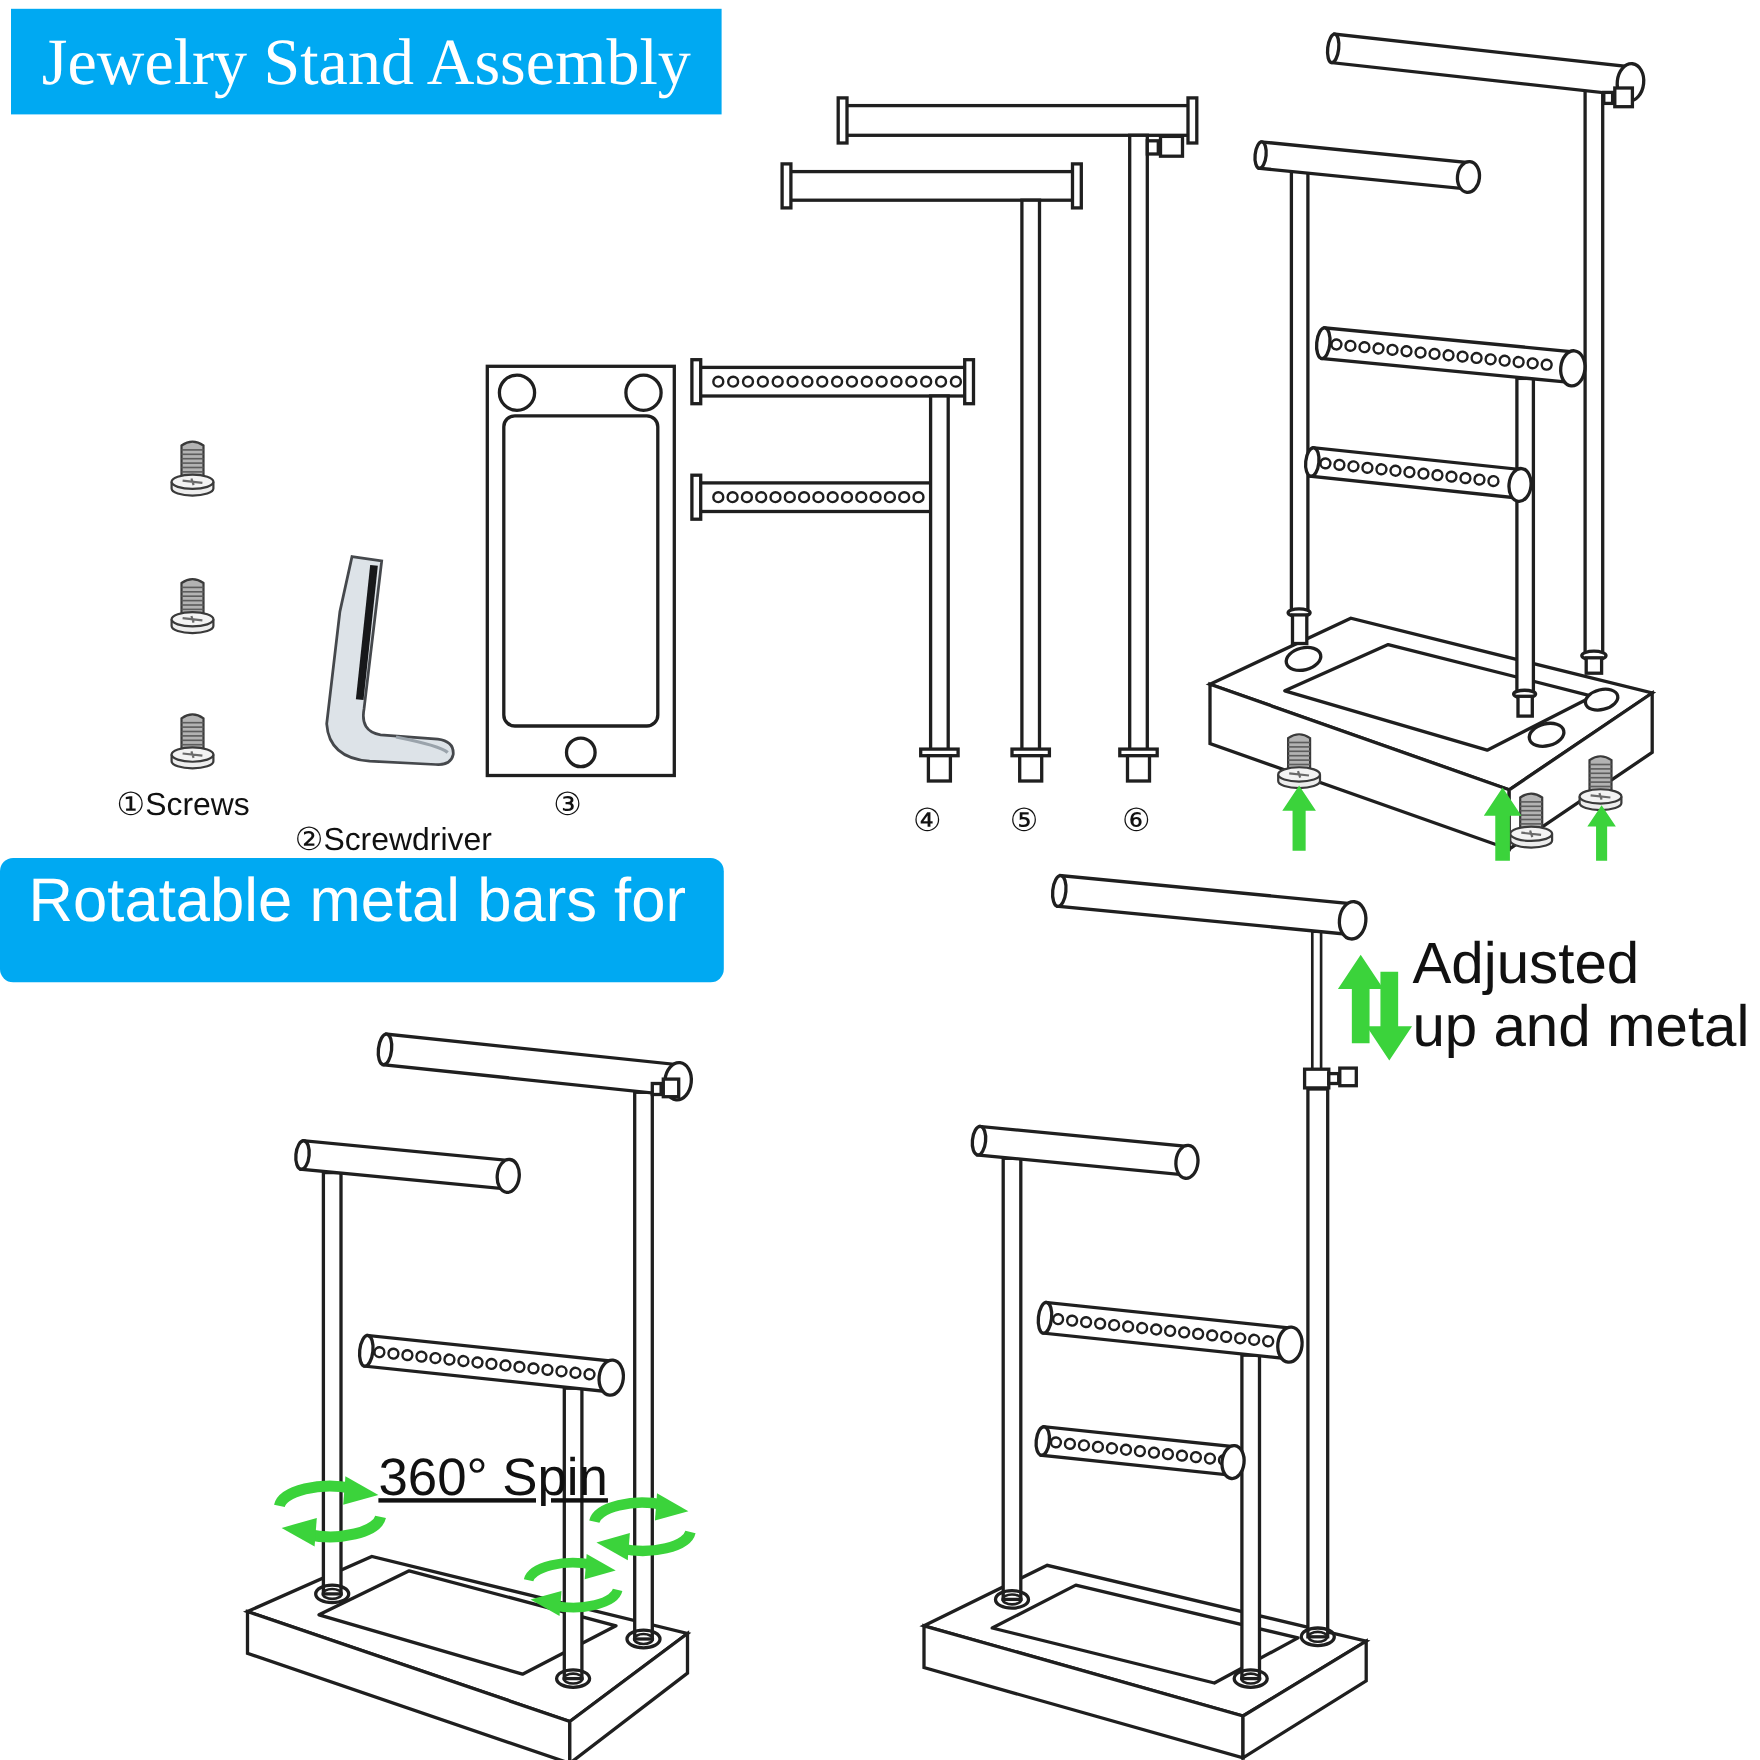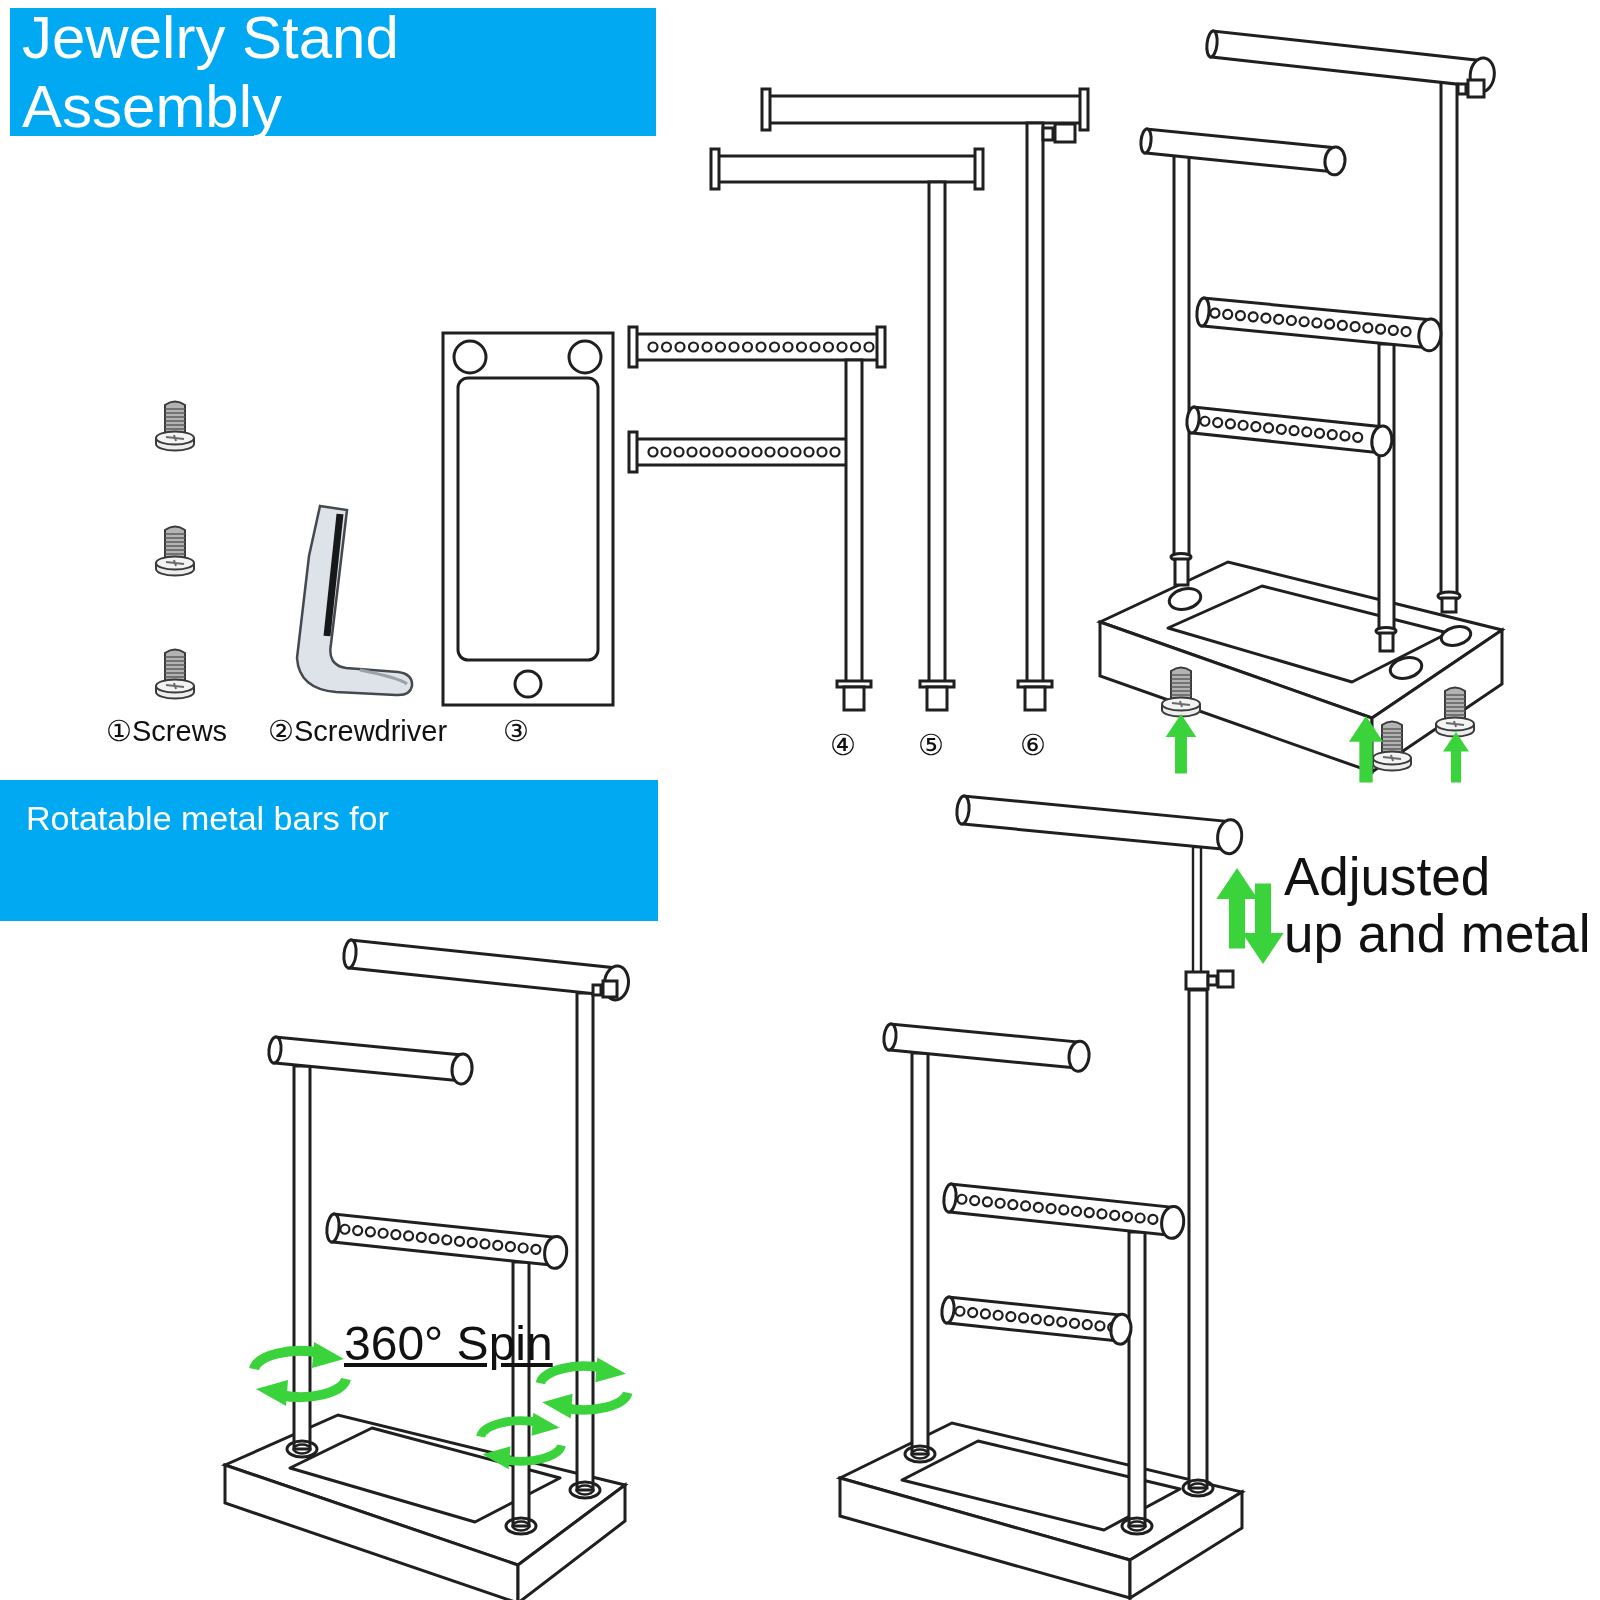"Jewelry Stand Assembly" #banner1 { font-family: none -> Liberation Serif, serif; height: 128px -> 96px; padding-left: 12px -> 28px }
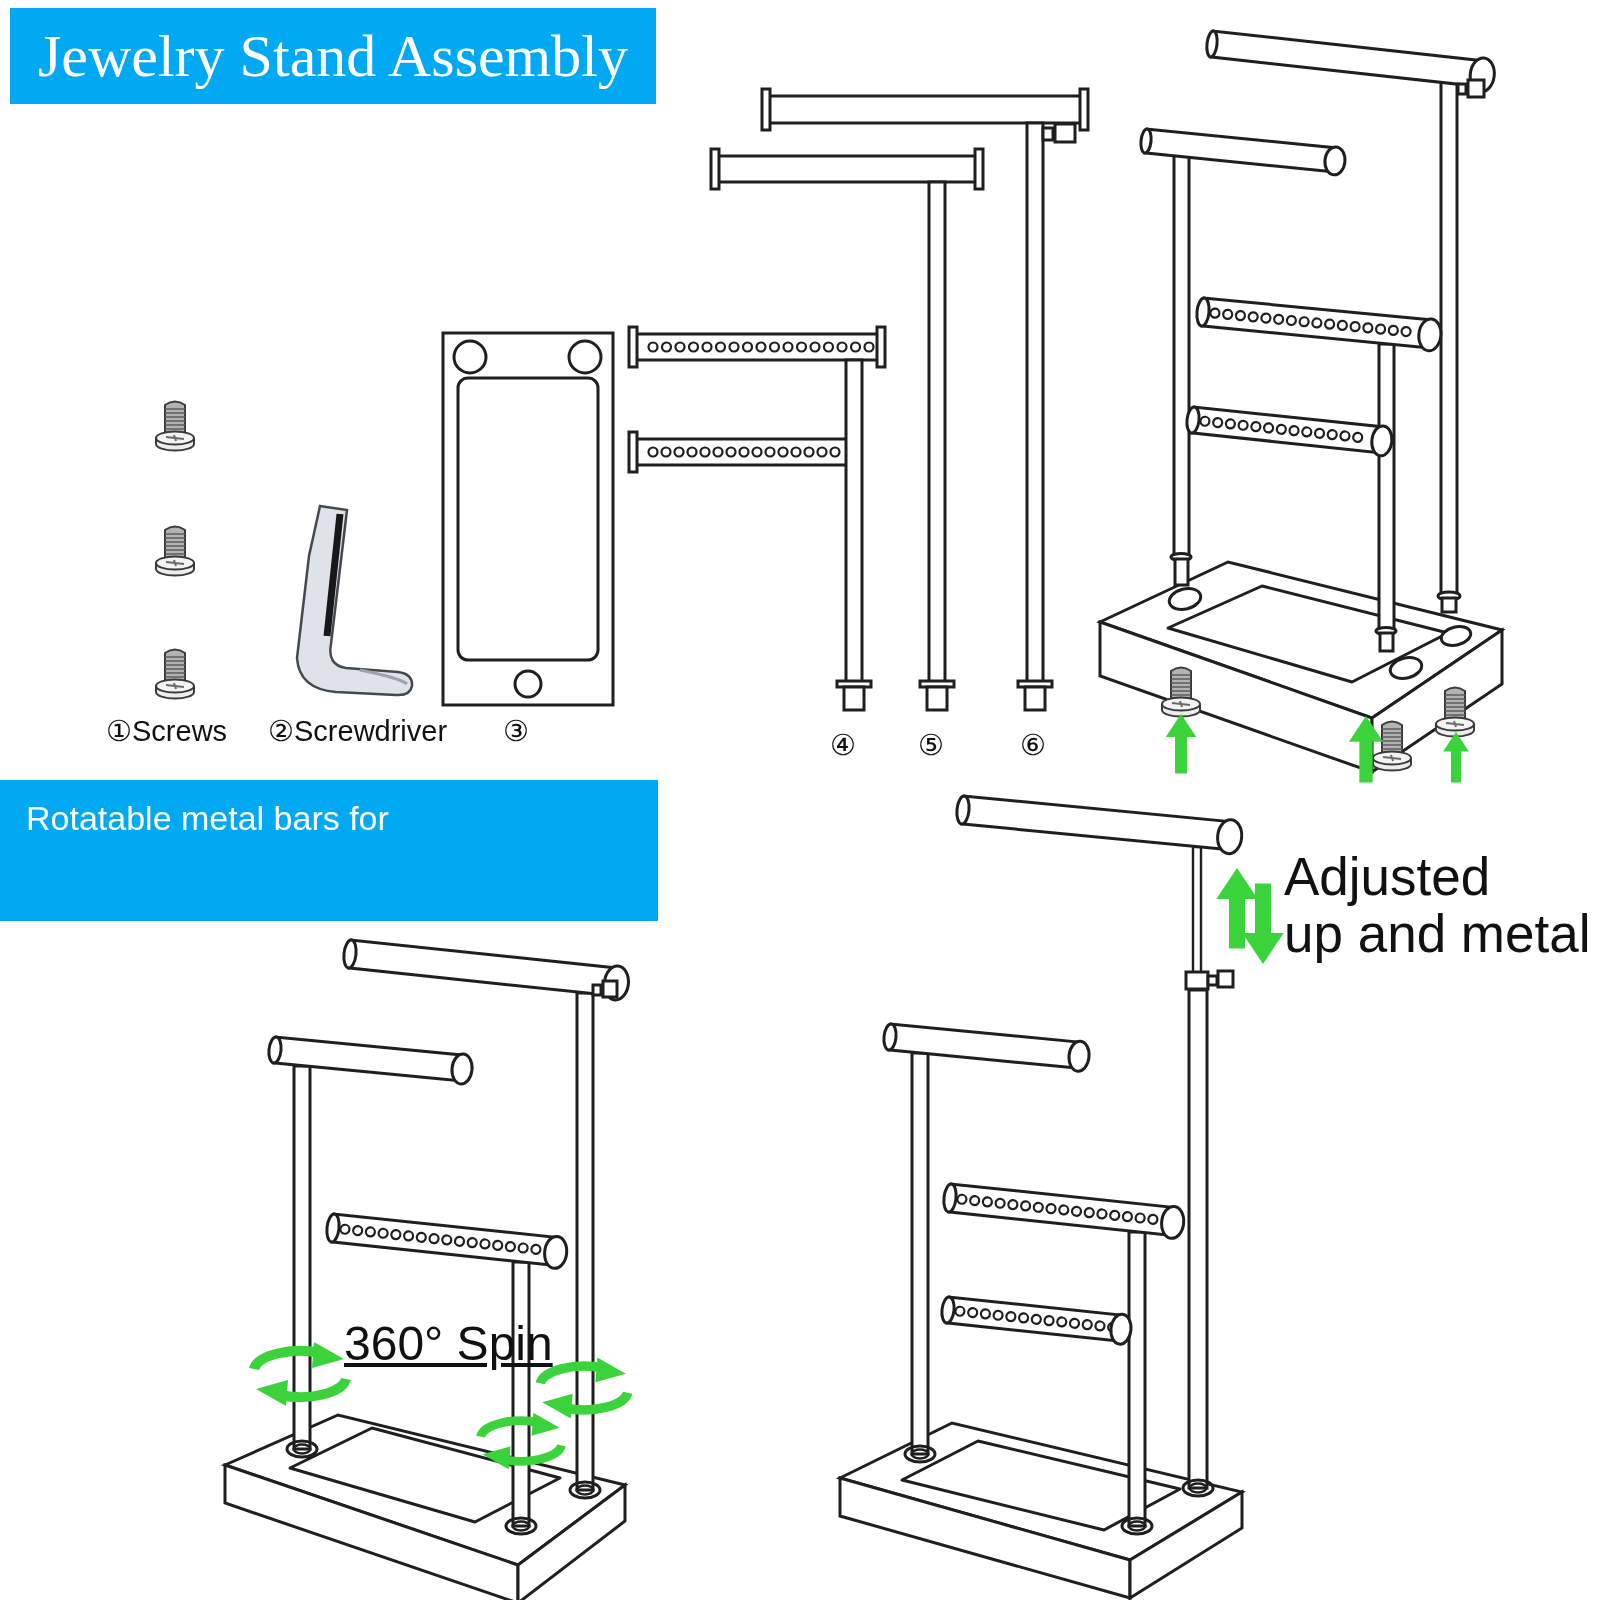"②Screwdriver" div.abs { top: 702px -> 734px }
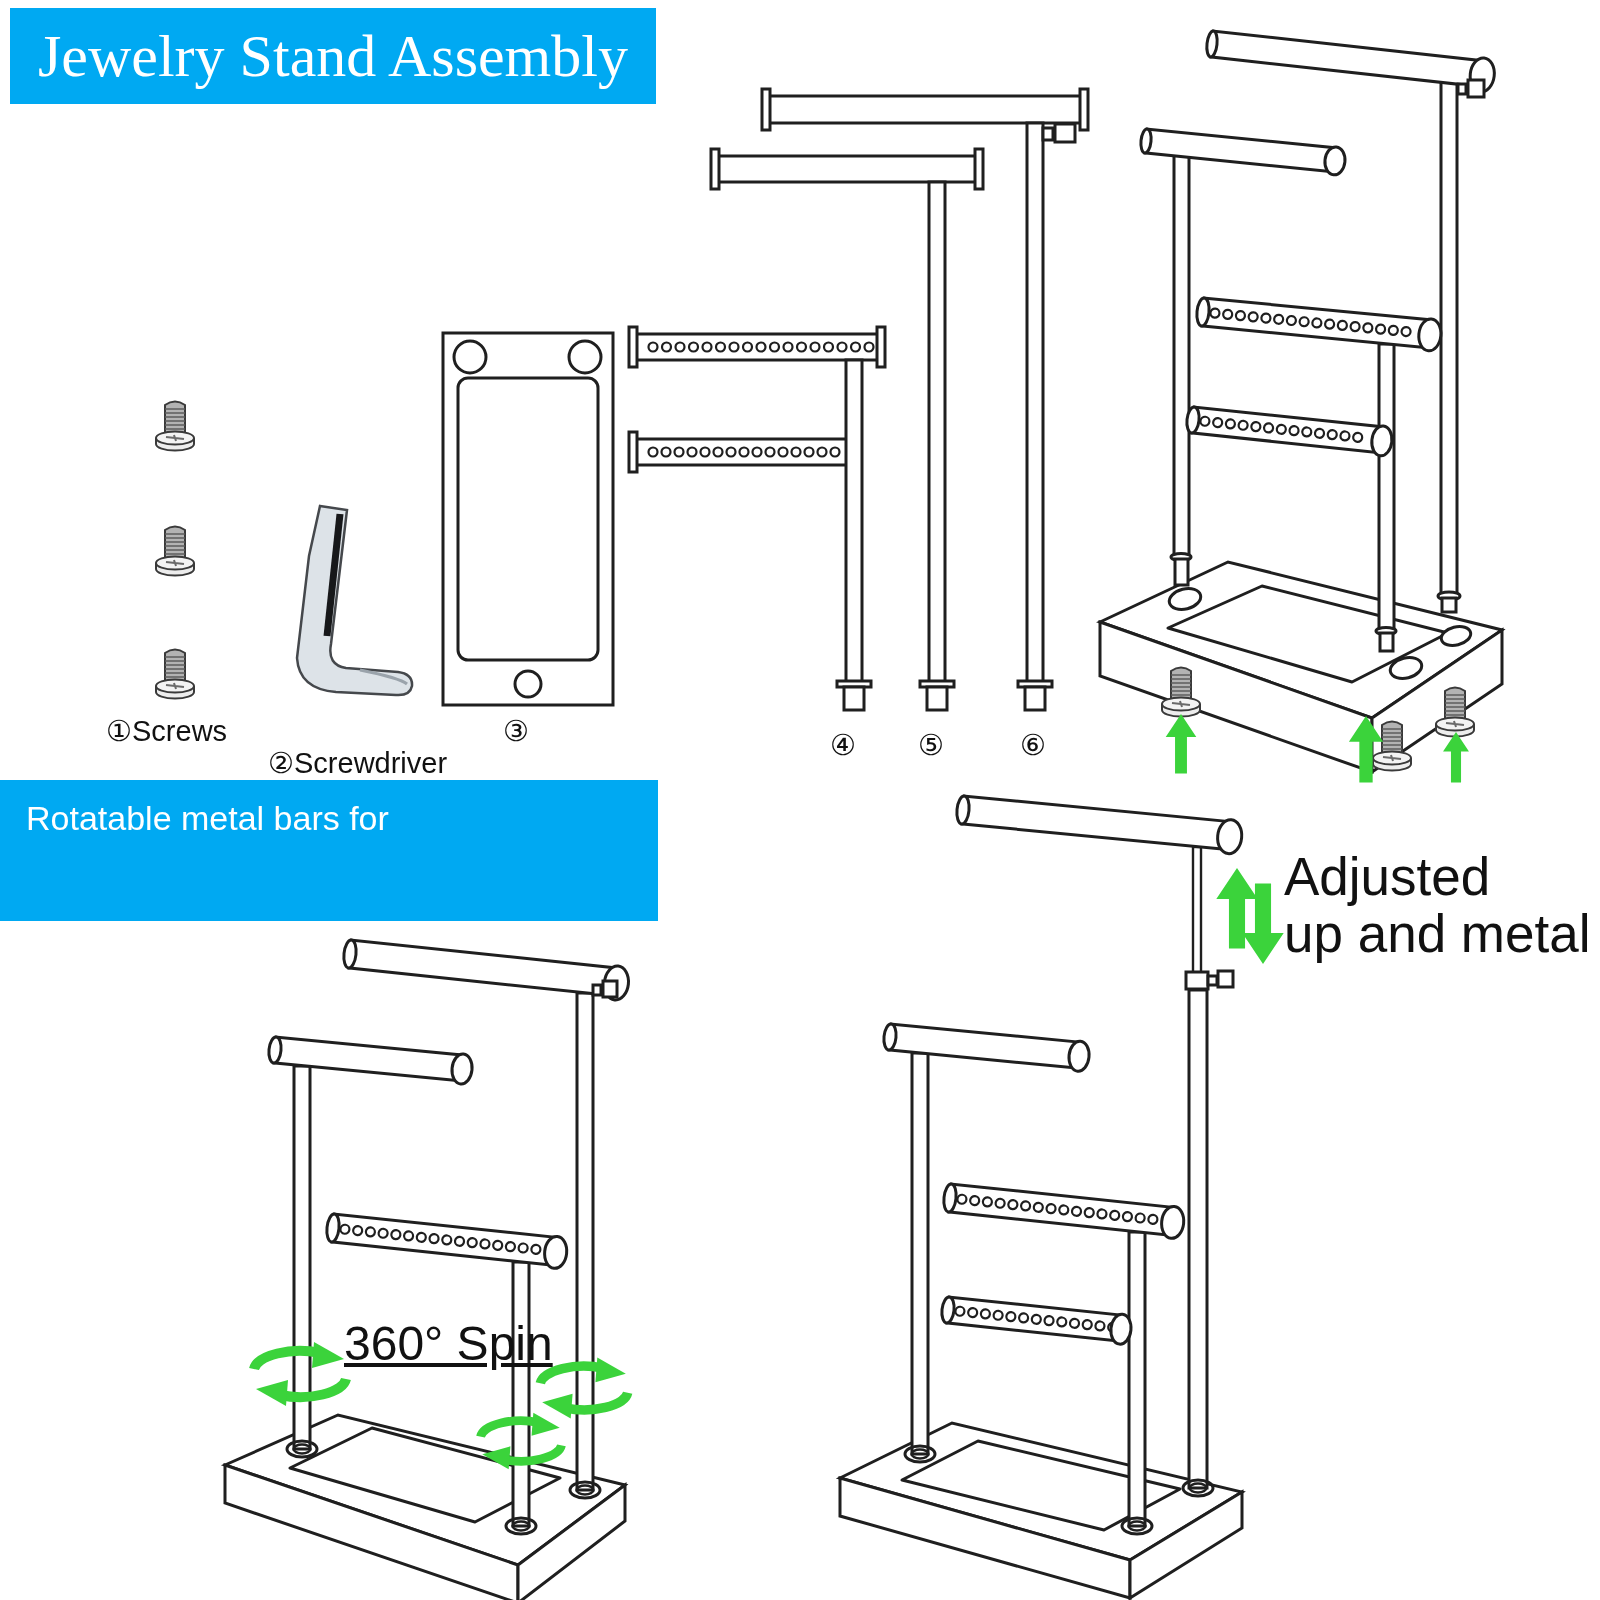"Rotatable metal bars for" #banner2 { border-radius: none -> 12px; font-size: 34px -> 56px; height: 141px -> 113px }
